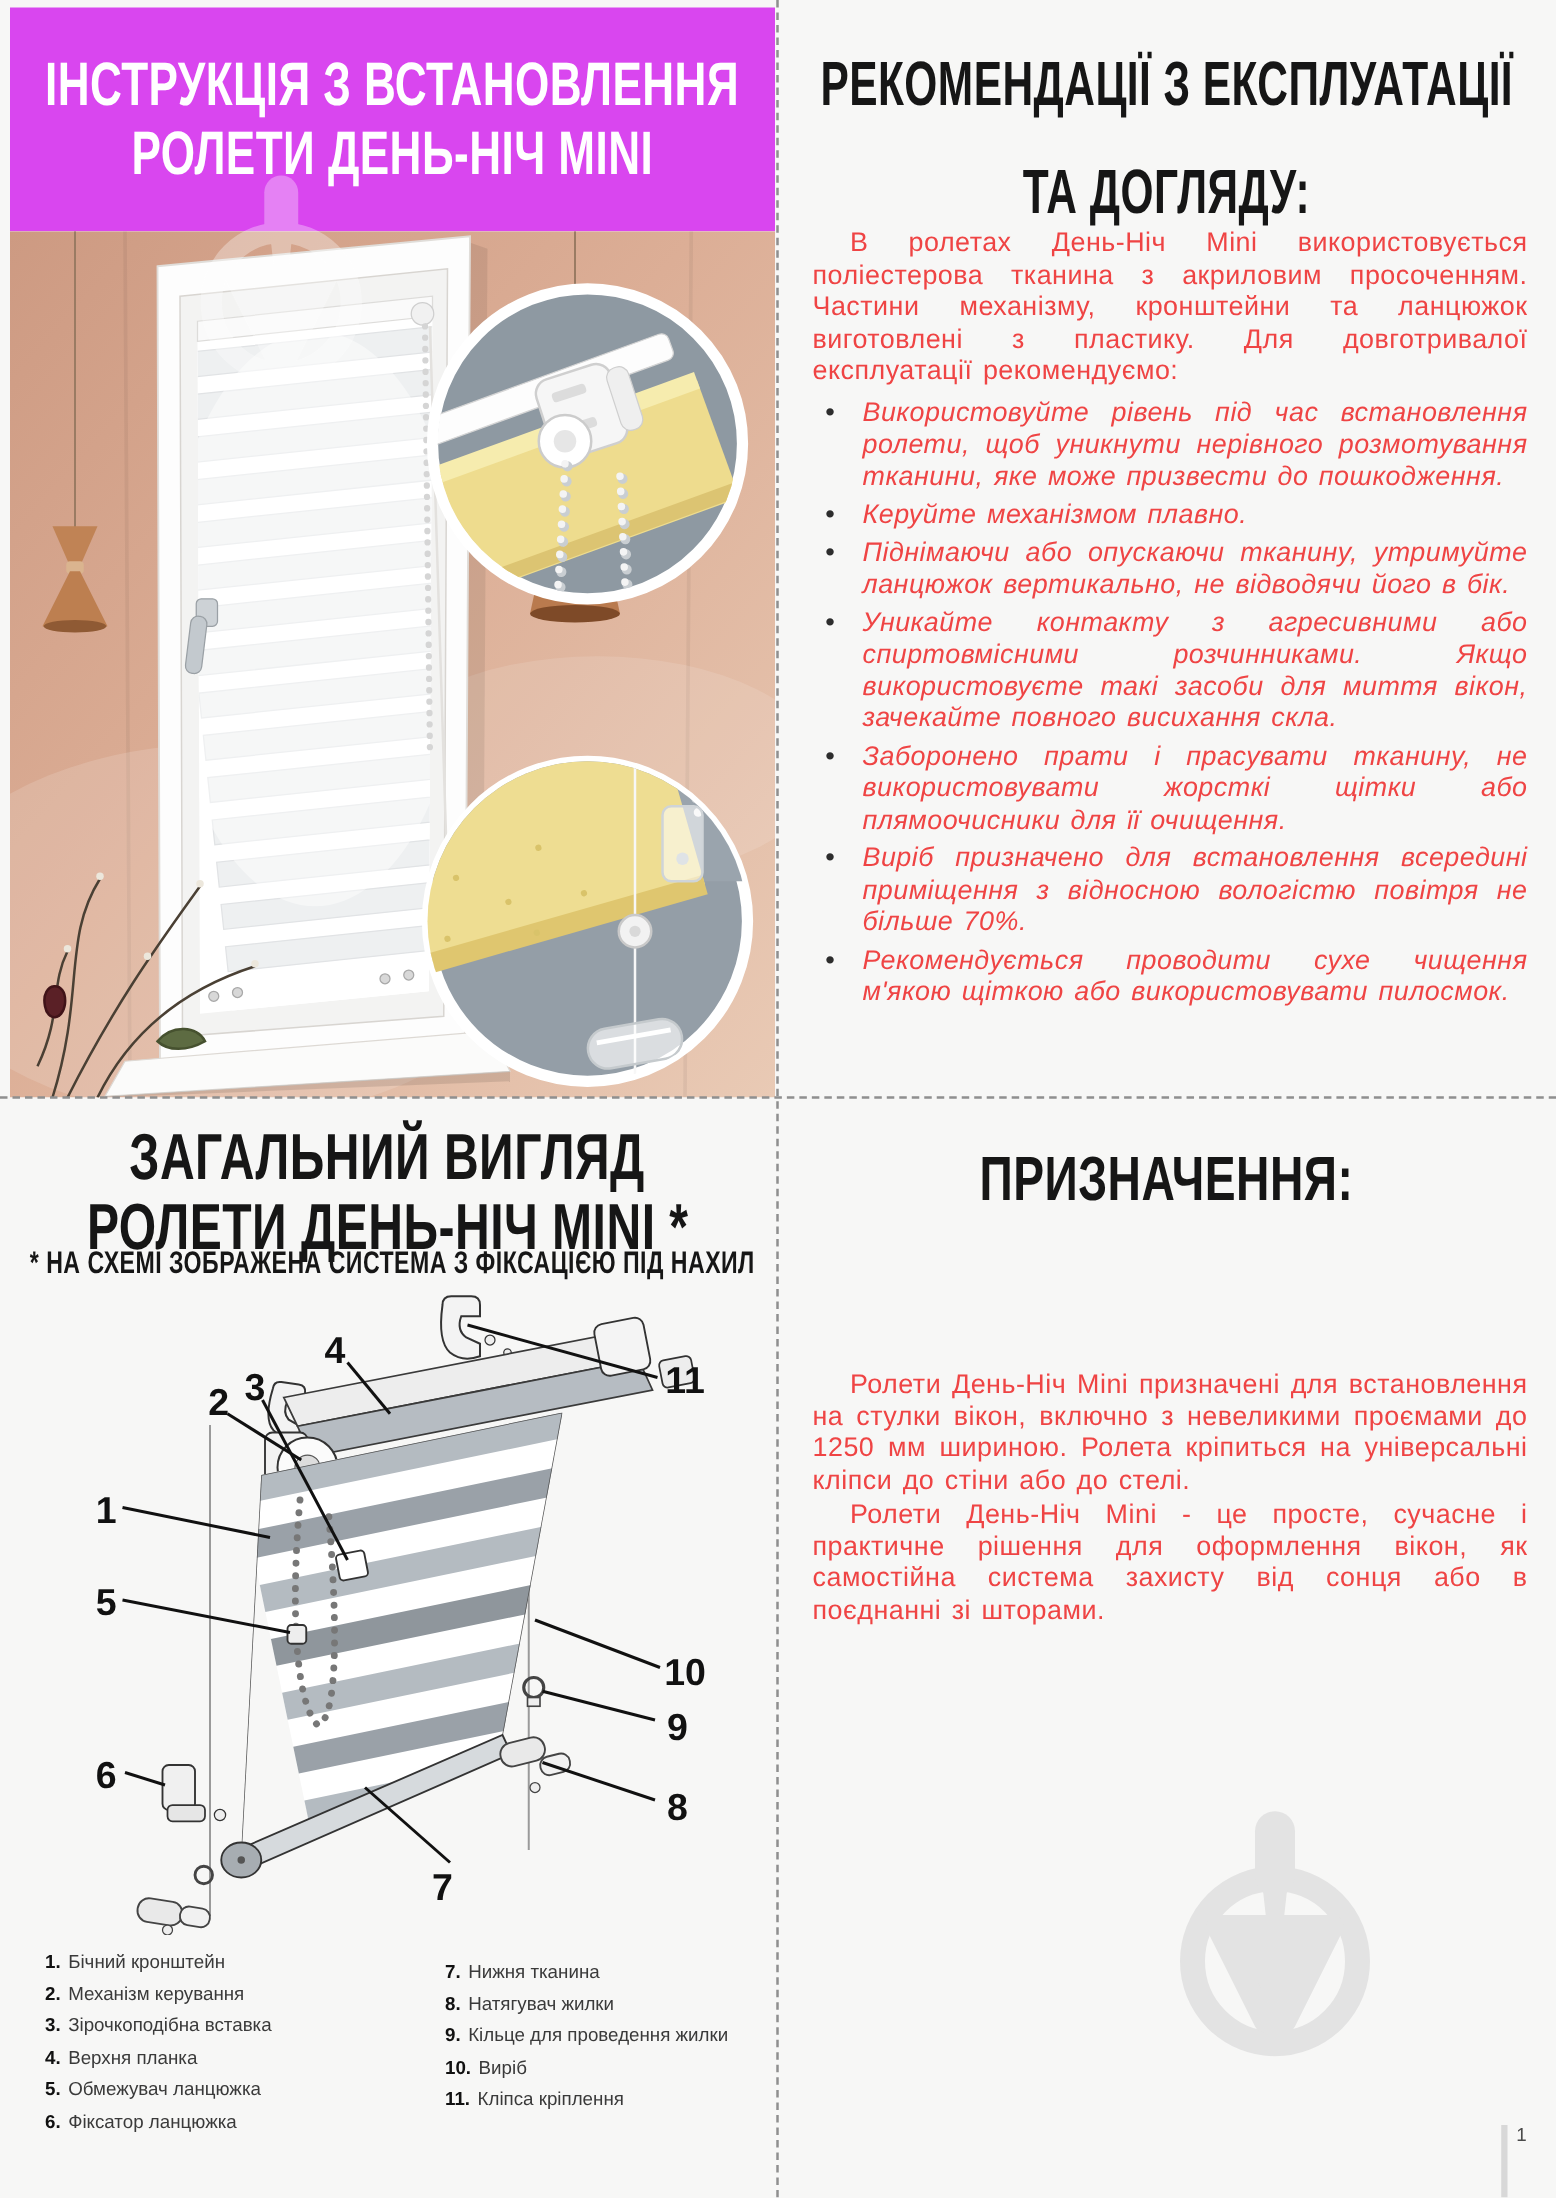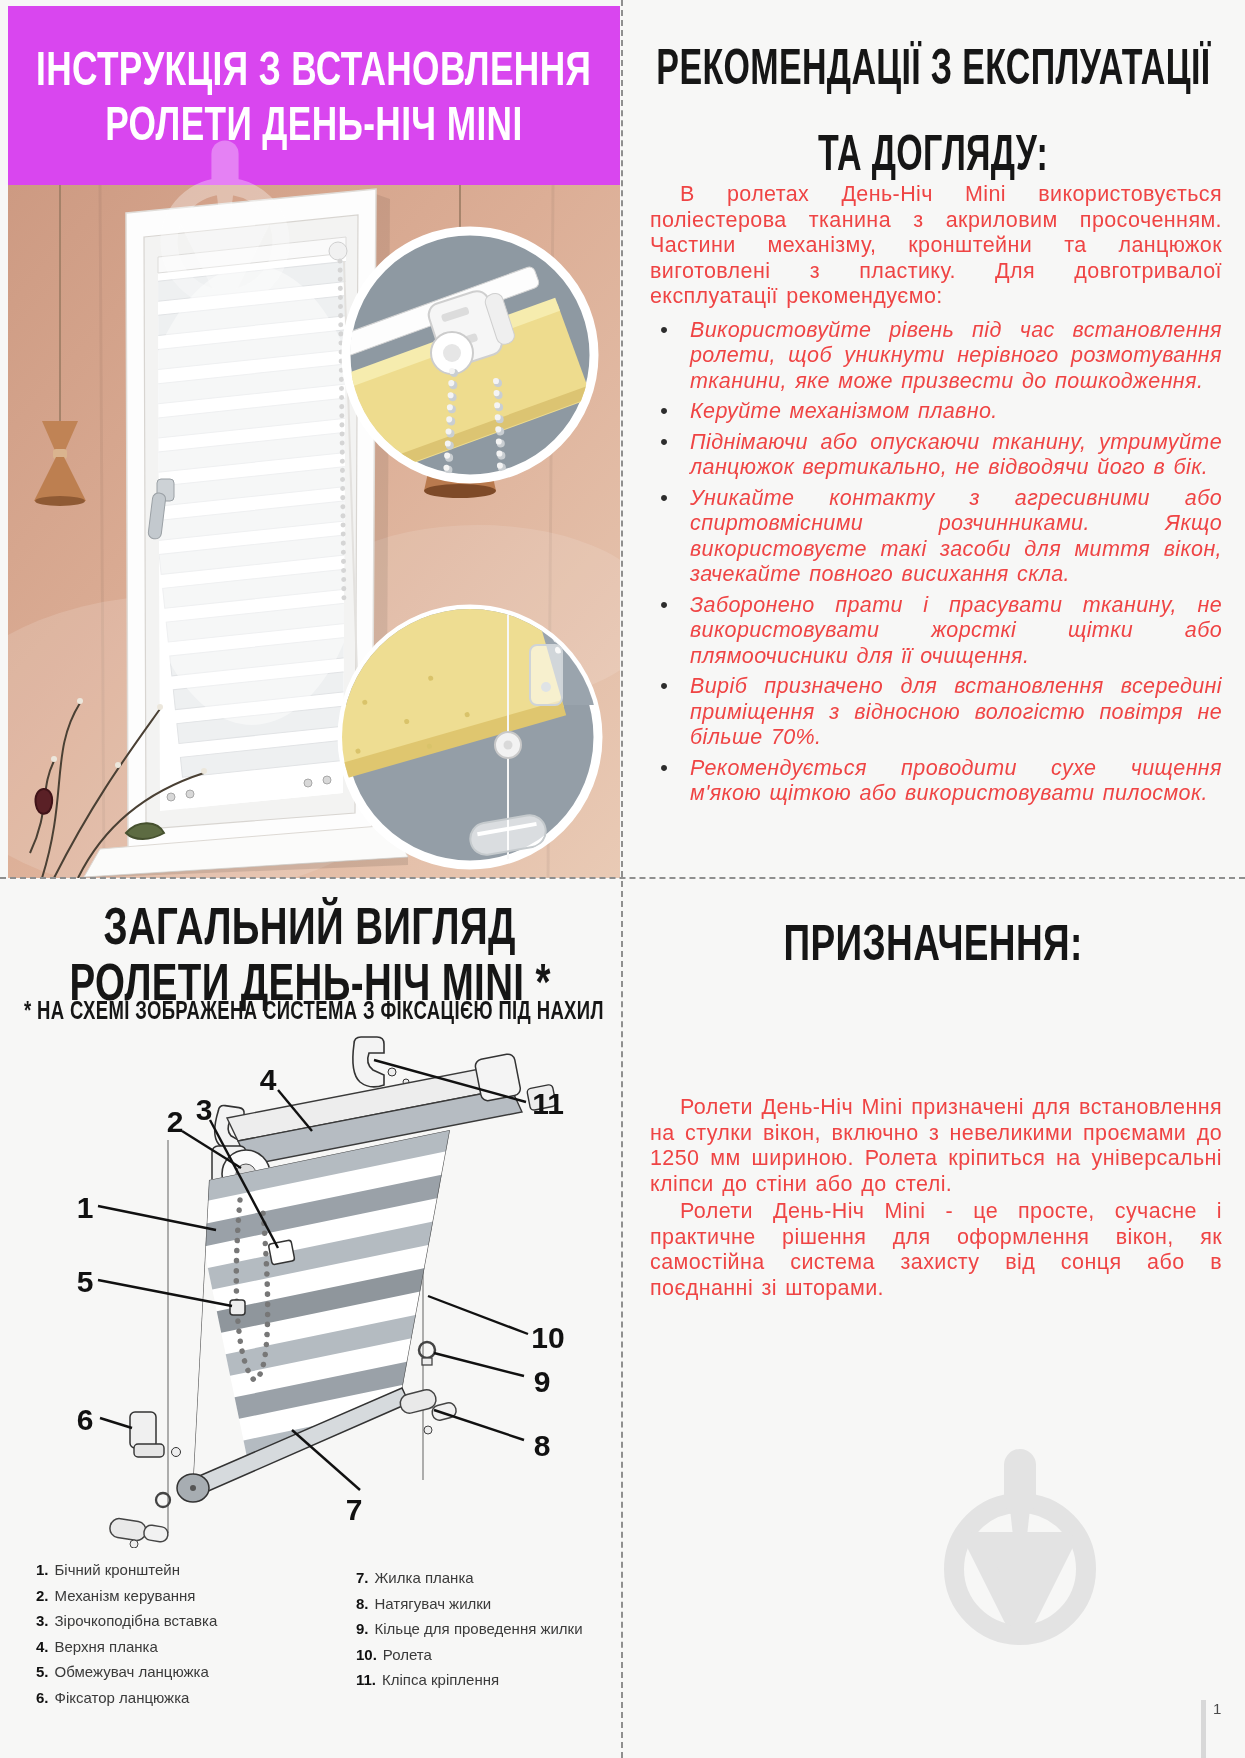"Жилка планка" span { text: Жилка планка -> Нижня тканина }
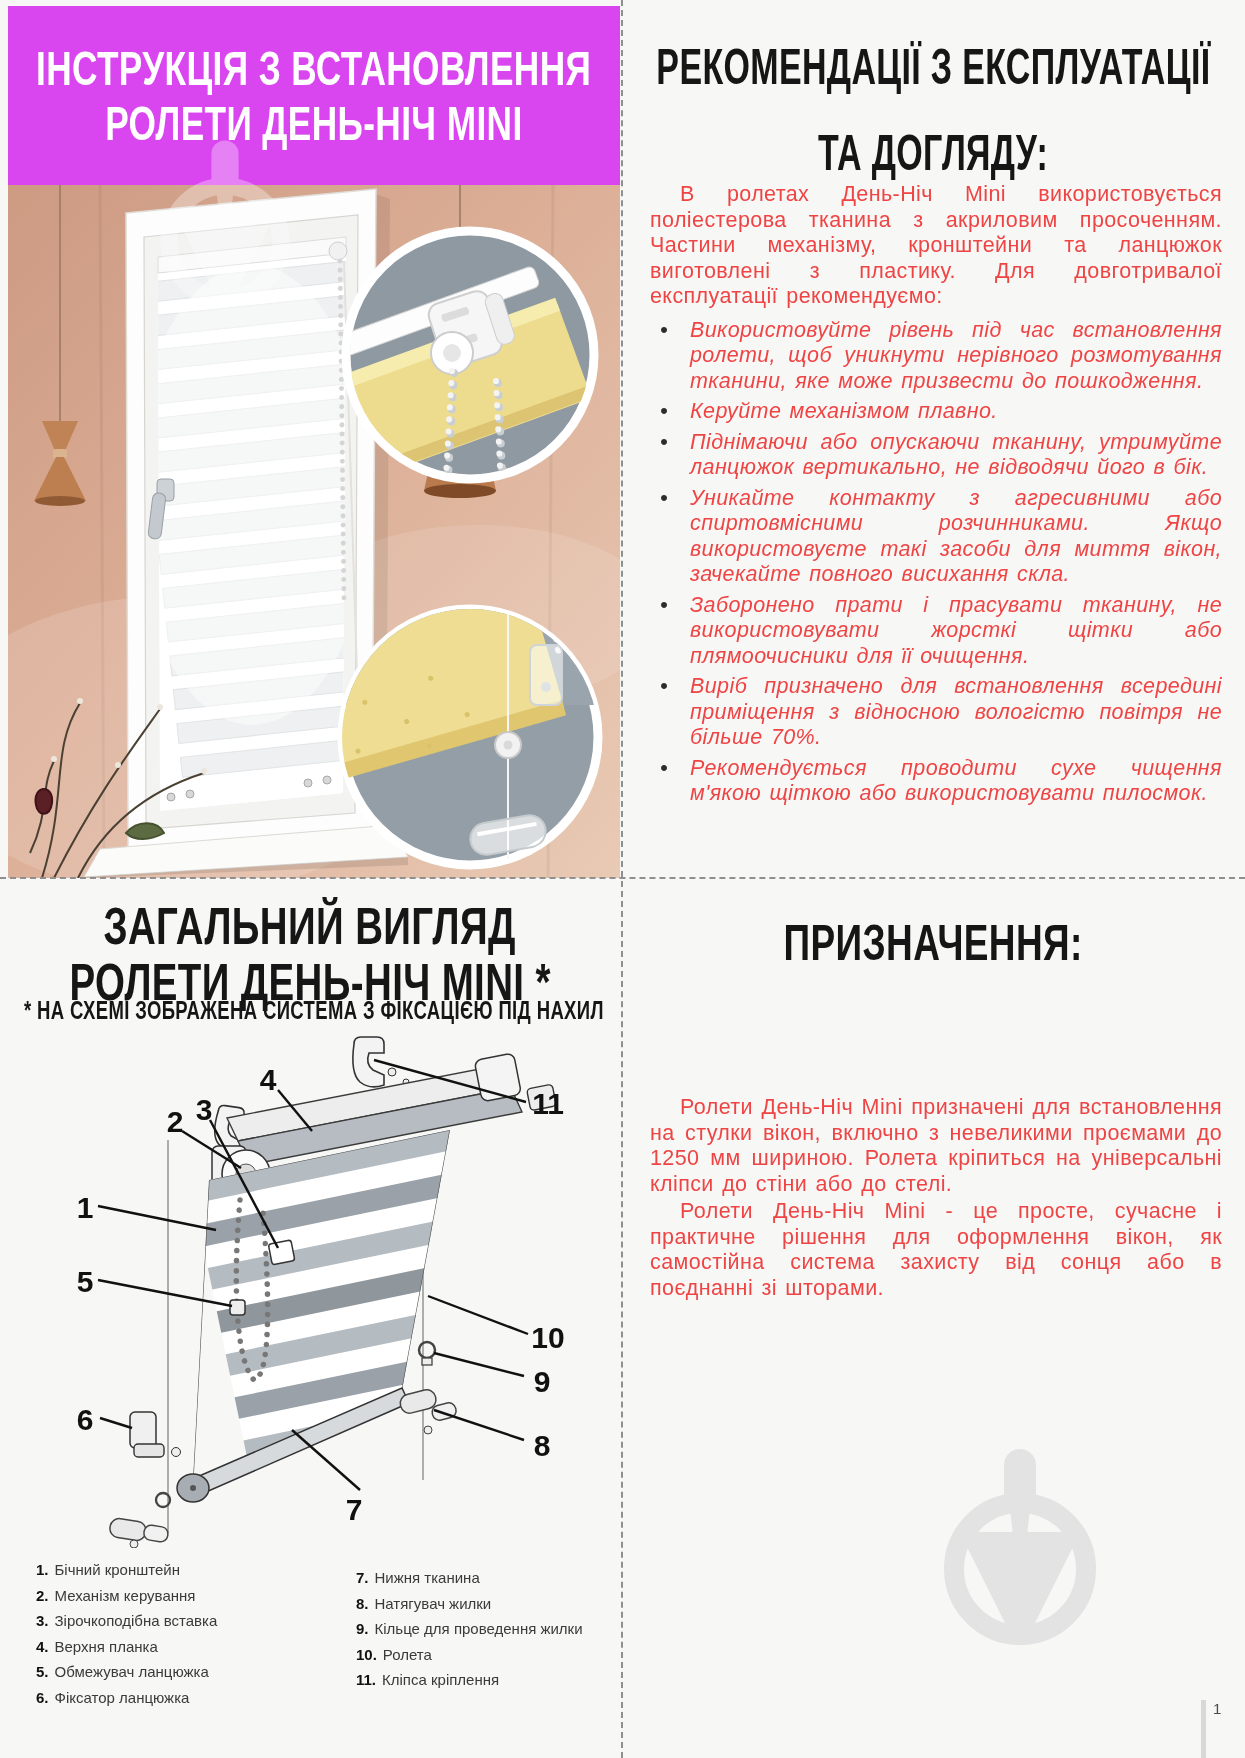"Ролета" span { text: Ролета -> Виріб }
